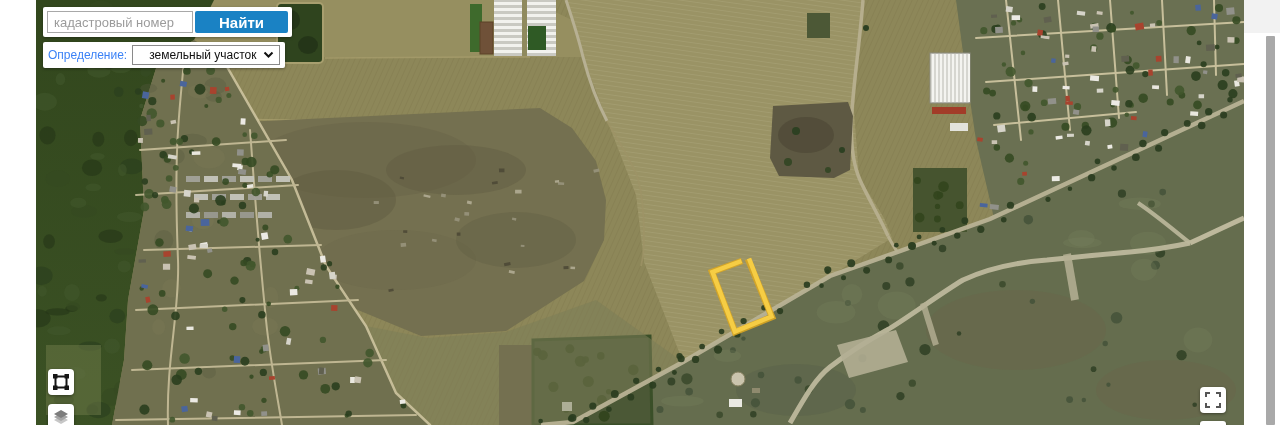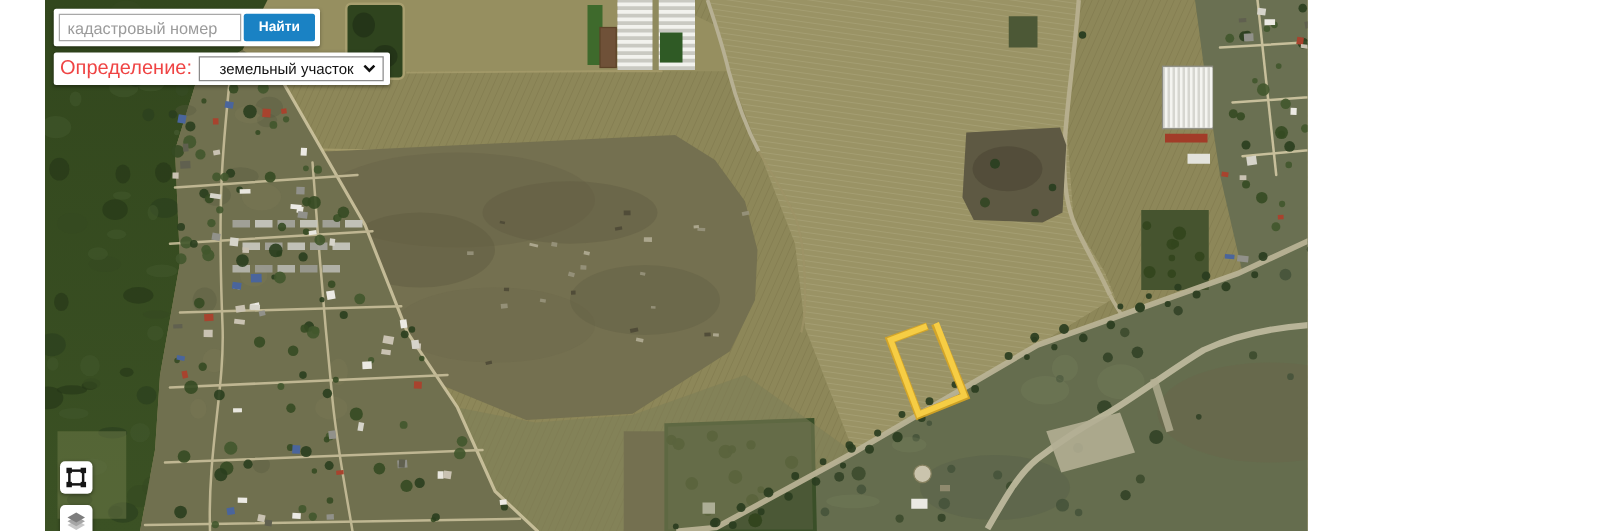"кадастровый номер" .page { width: 1046px -> 1280px }
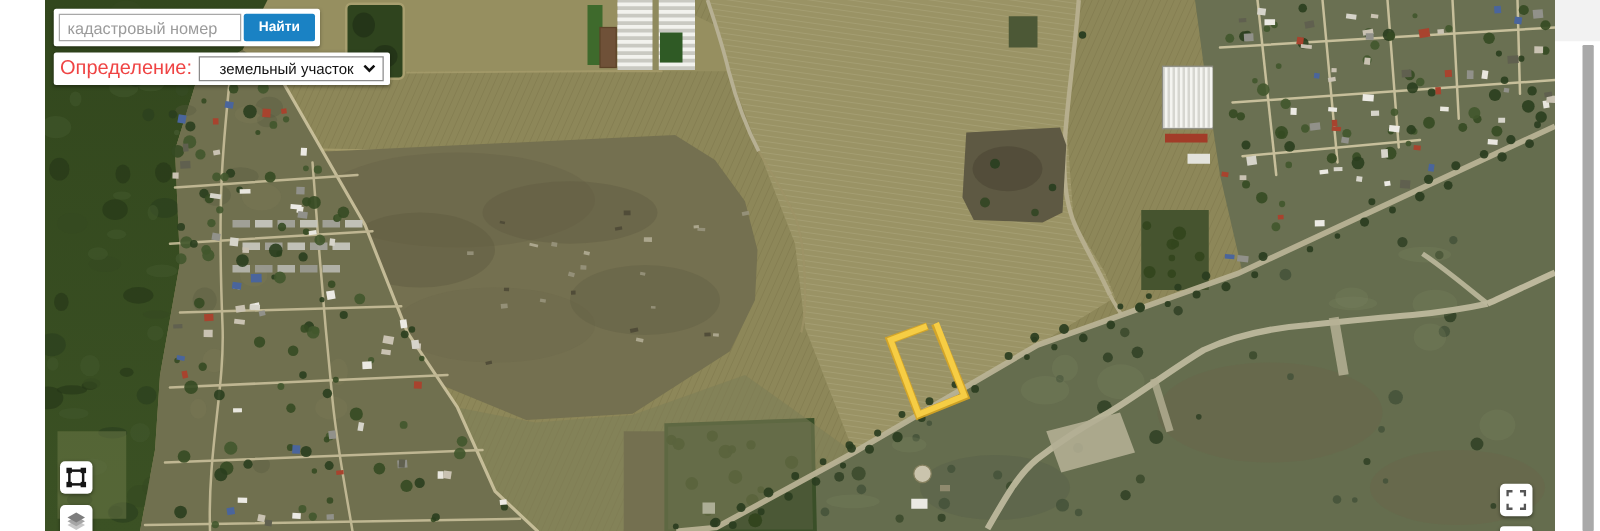"Найти" .search-btn { font-size: 11px -> 15px; padding: 0 12px -> 0 24px }
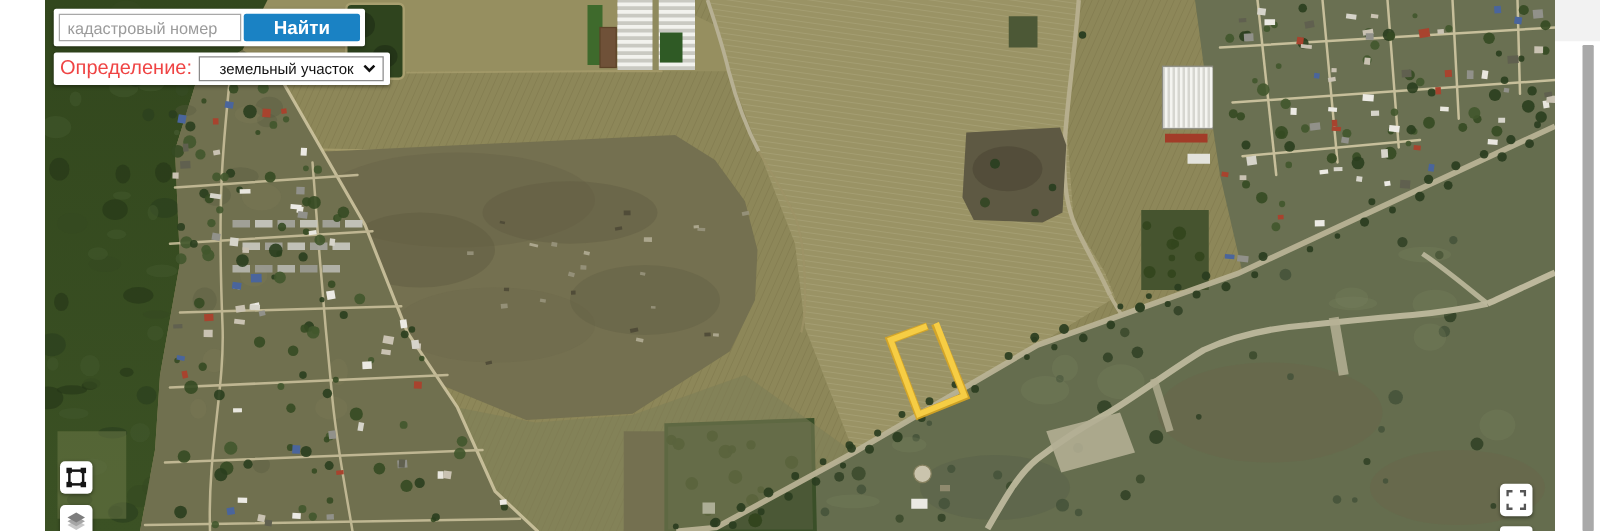"Определение:" .def-label { color: #ef4444 -> #3b82f6; font-size: 16px -> 12px }
